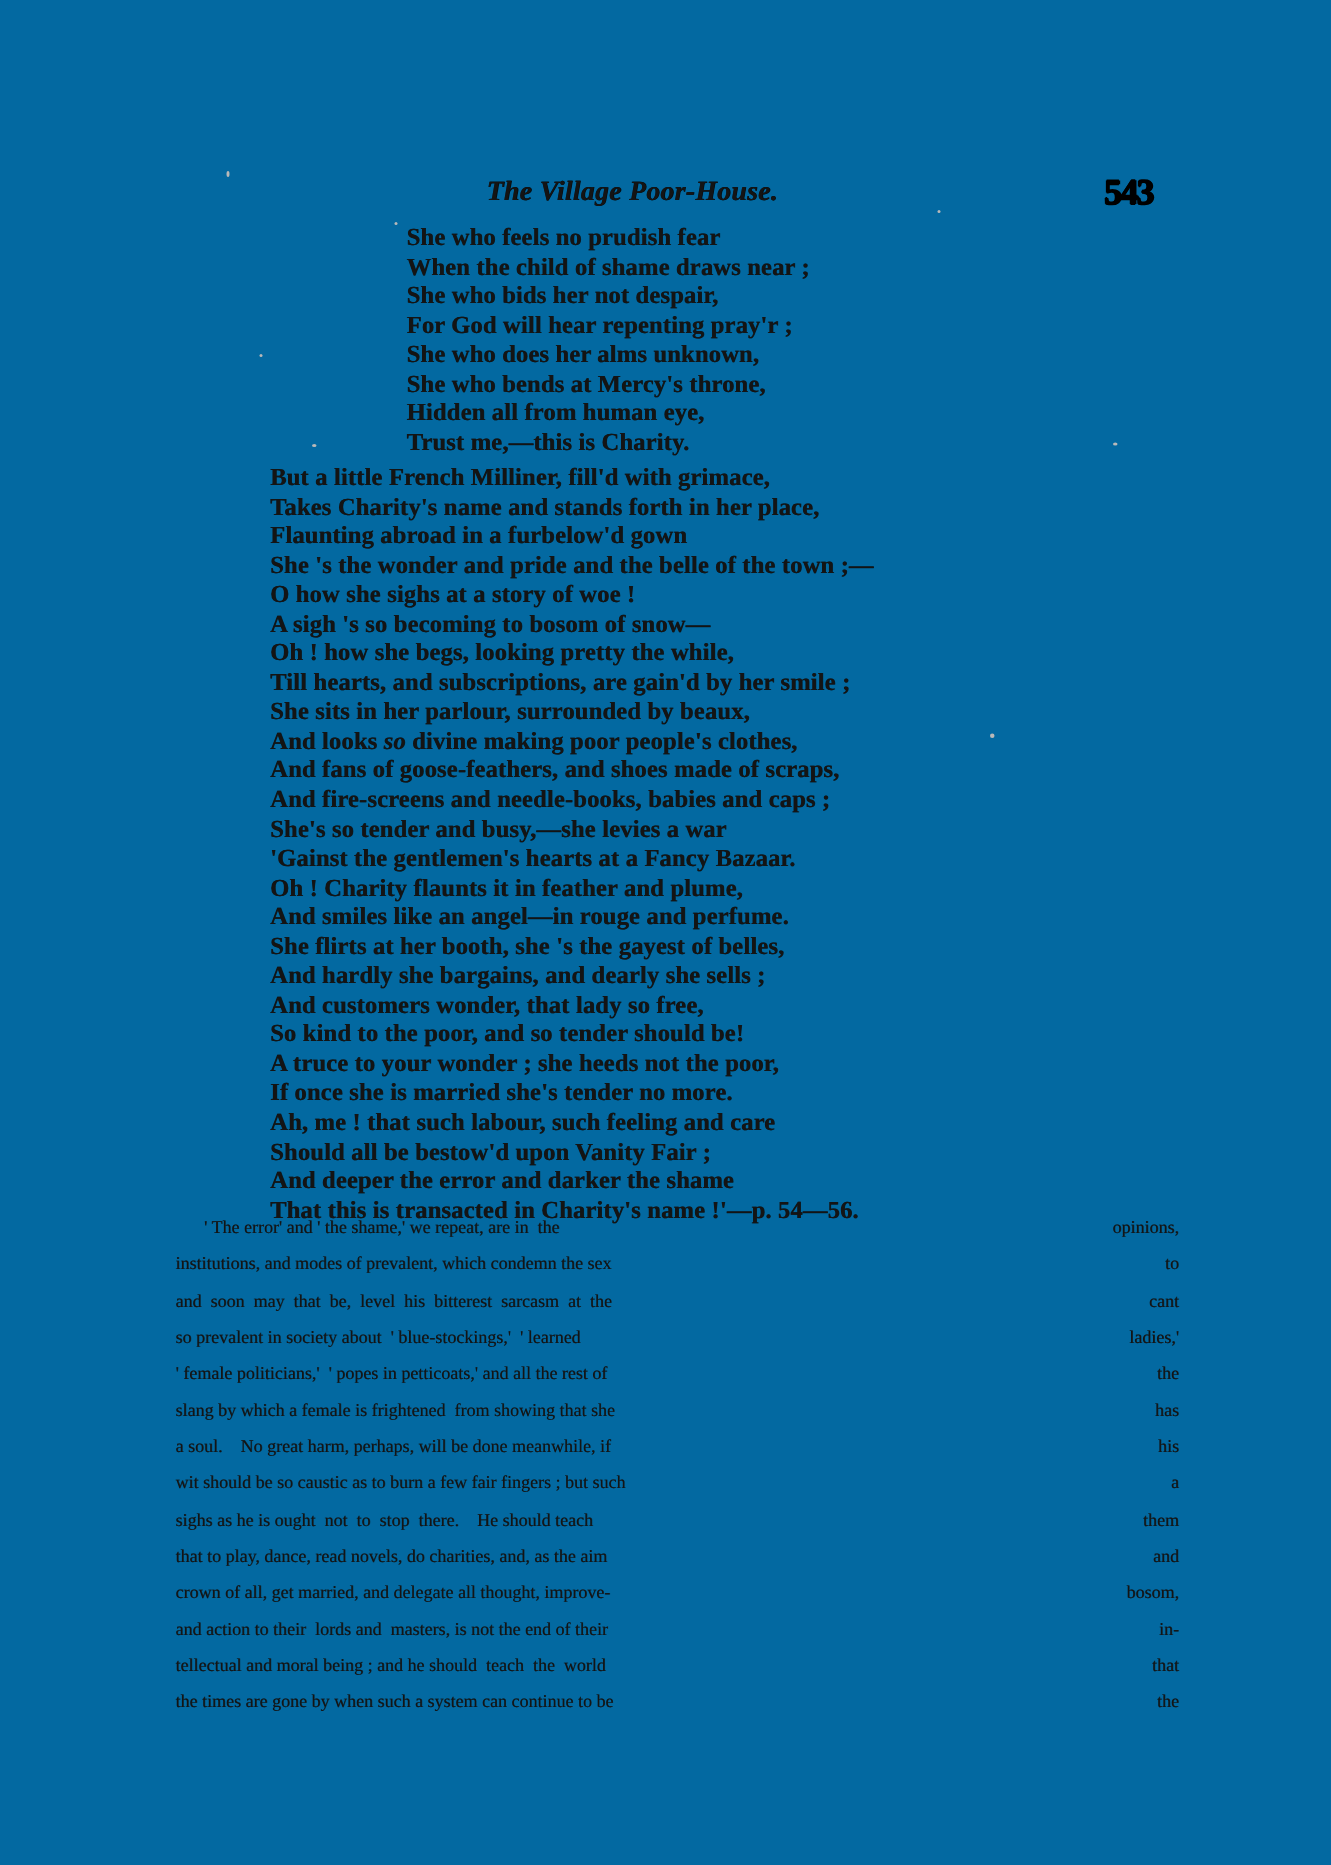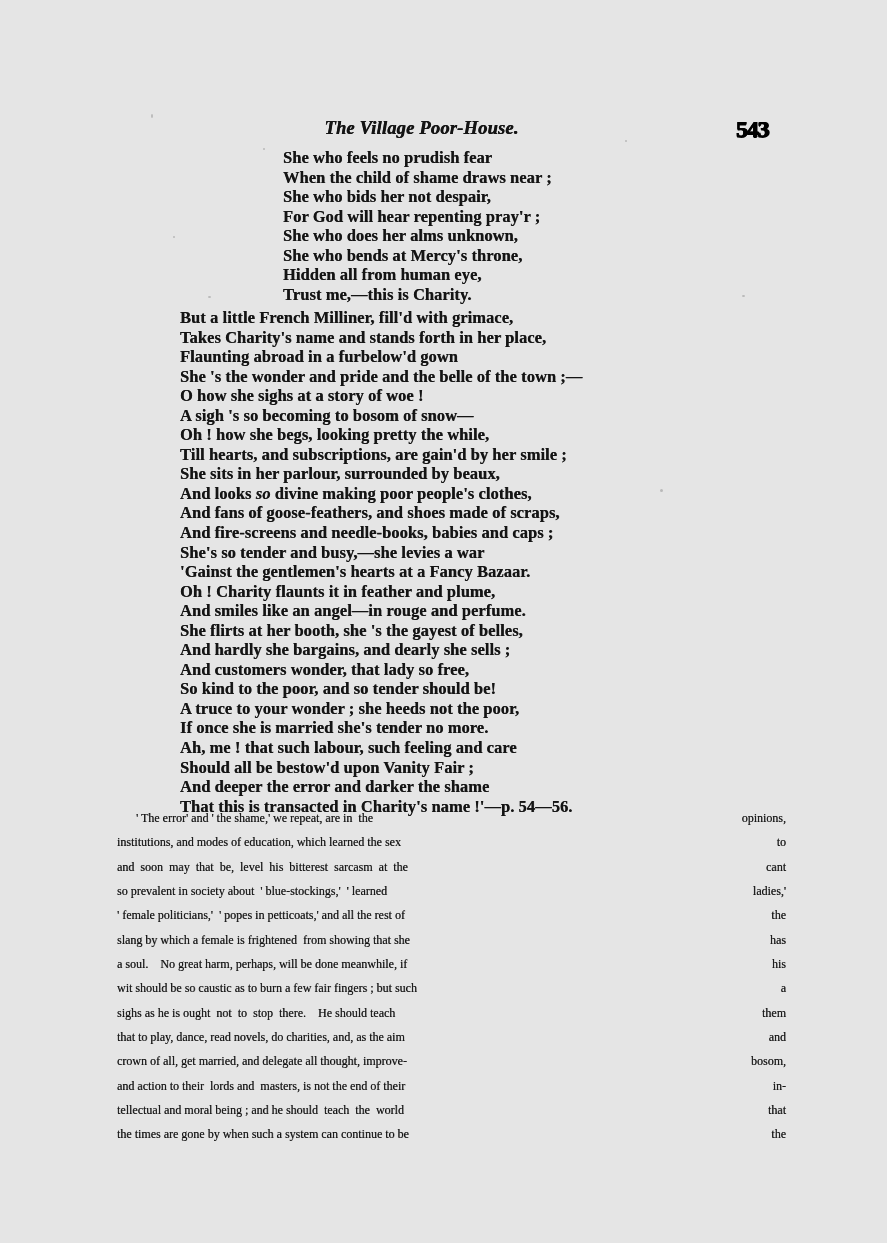"The Village Poor-House." .page { background: #e5e5e5 -> #0369a1 }
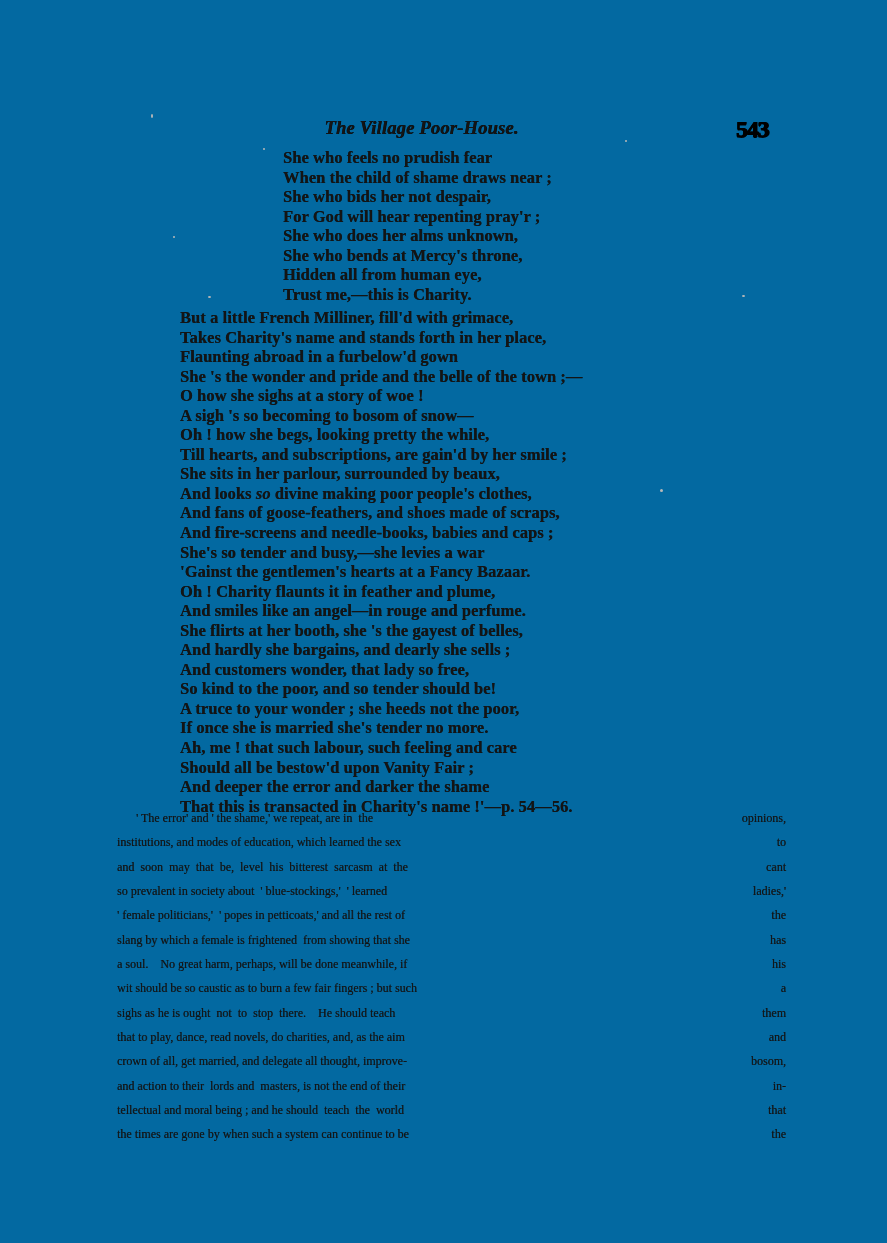"She who feels no prudish" .verse-a { left: 283px -> 271px }
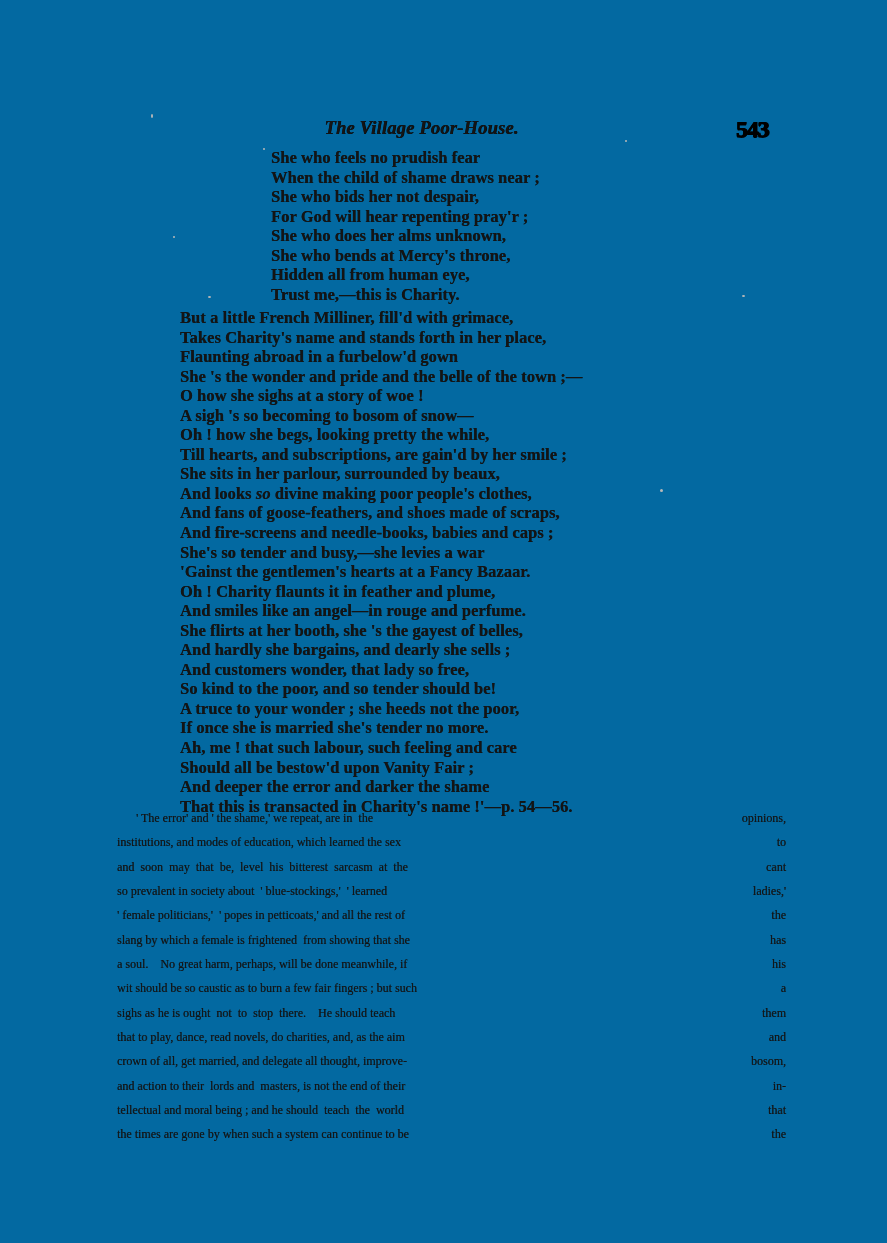"institutions, and modes of education," span { text: education, which learned -> prevalent, which condemn }
